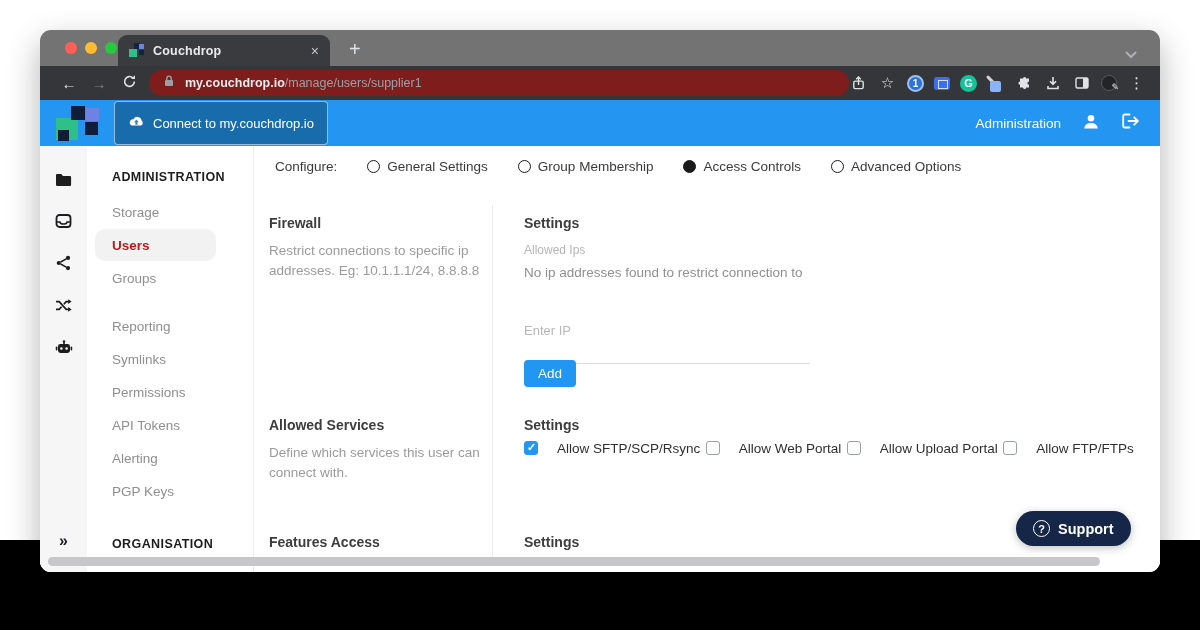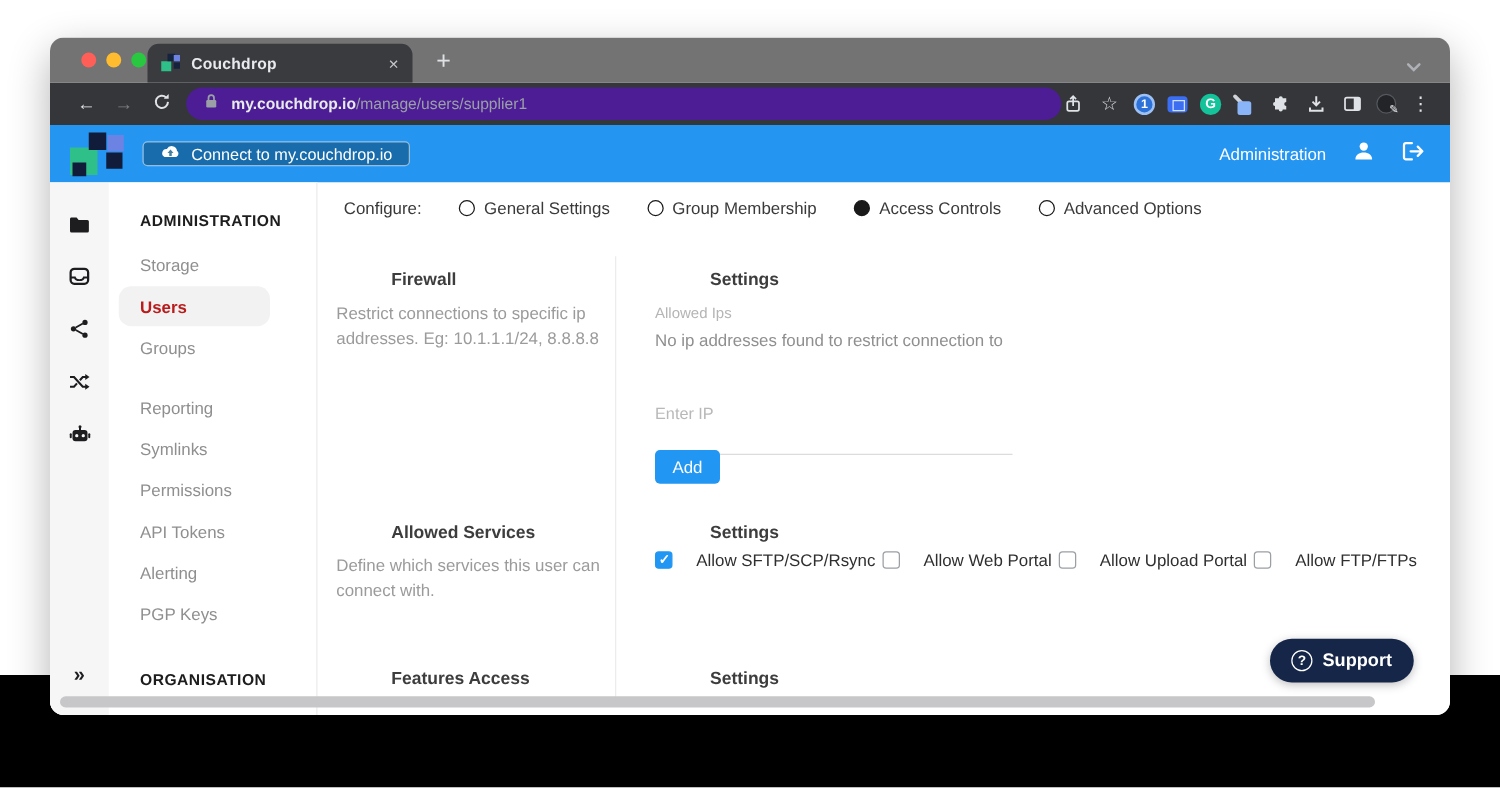"my.couchdrop.io/manage/users/supplier1" .addressbar { background: #4c1d95 -> #7f1d1d }
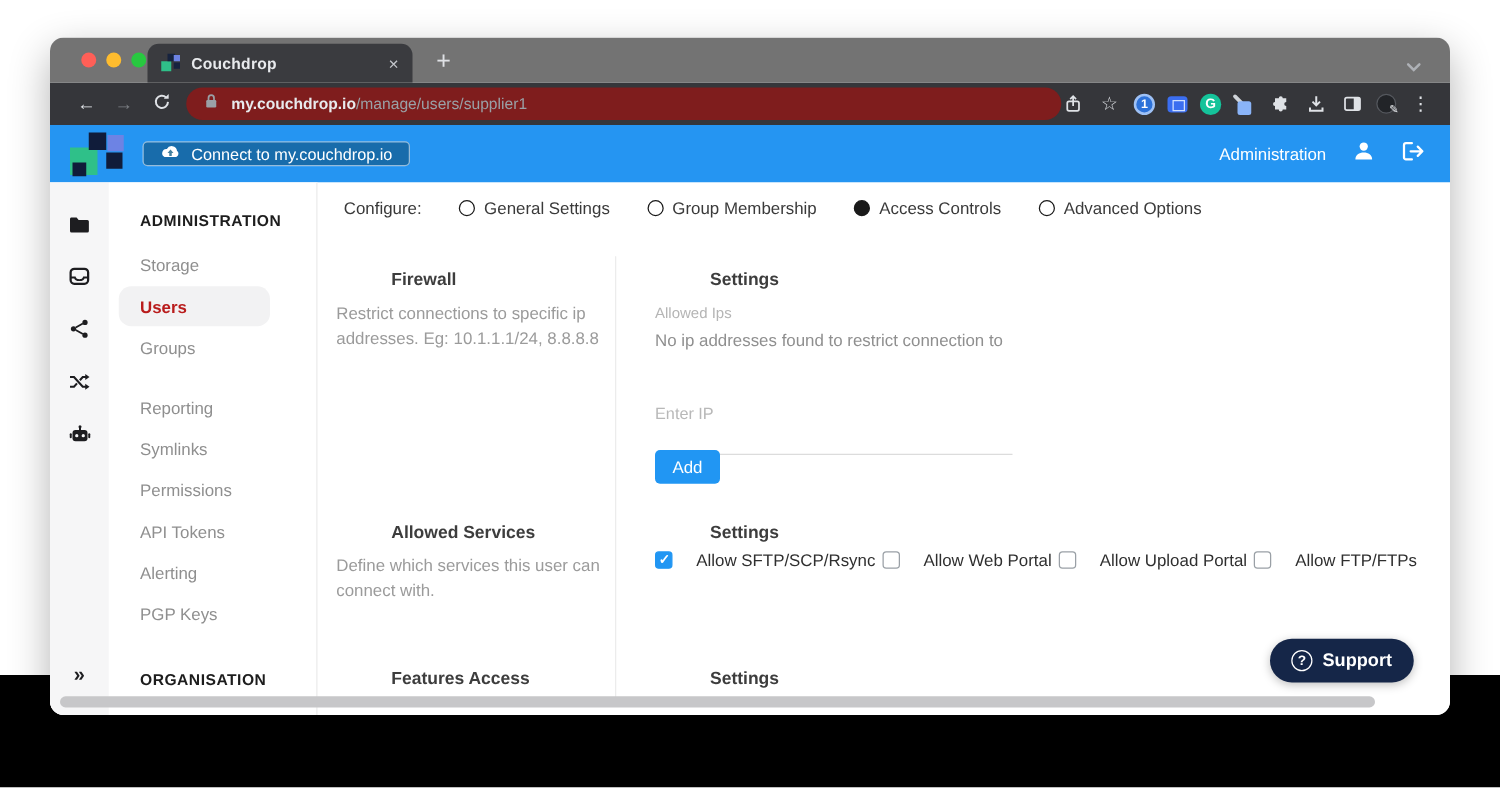"Connect to my.couchdrop.io" .connect-btn { height: 20px -> 44px }
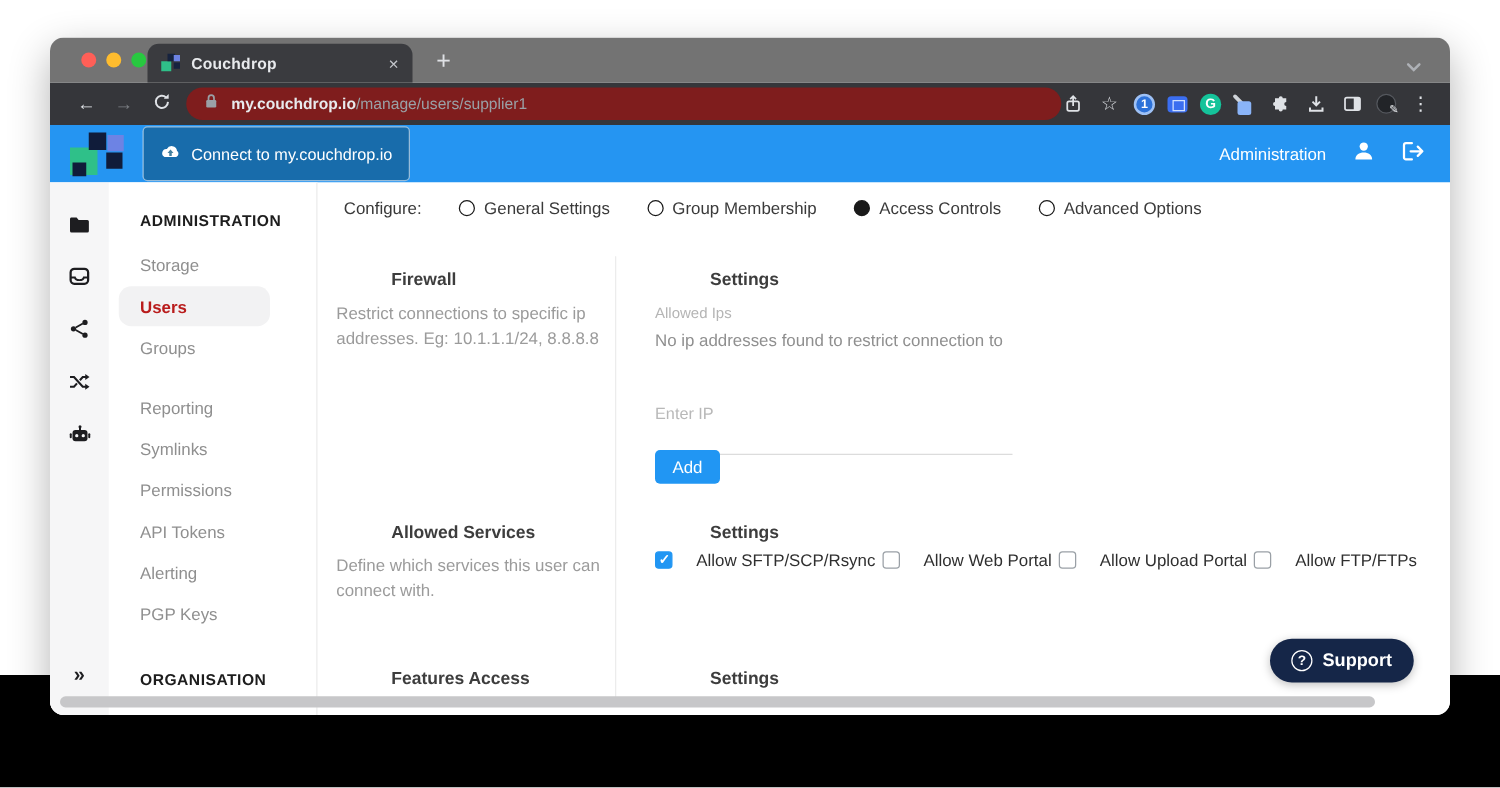"Firewall" .sec-title { margin-left: 44px -> none }
